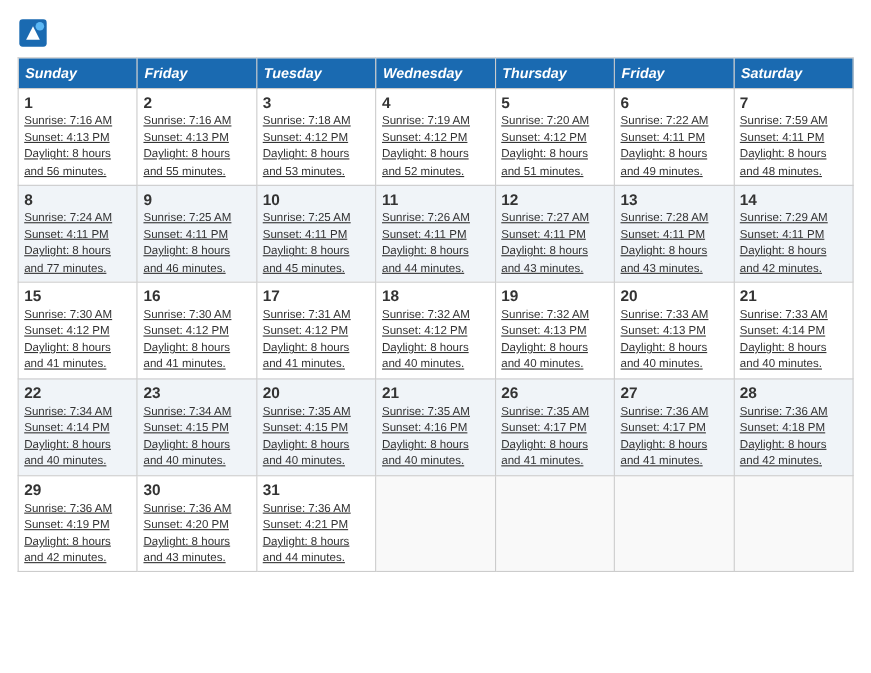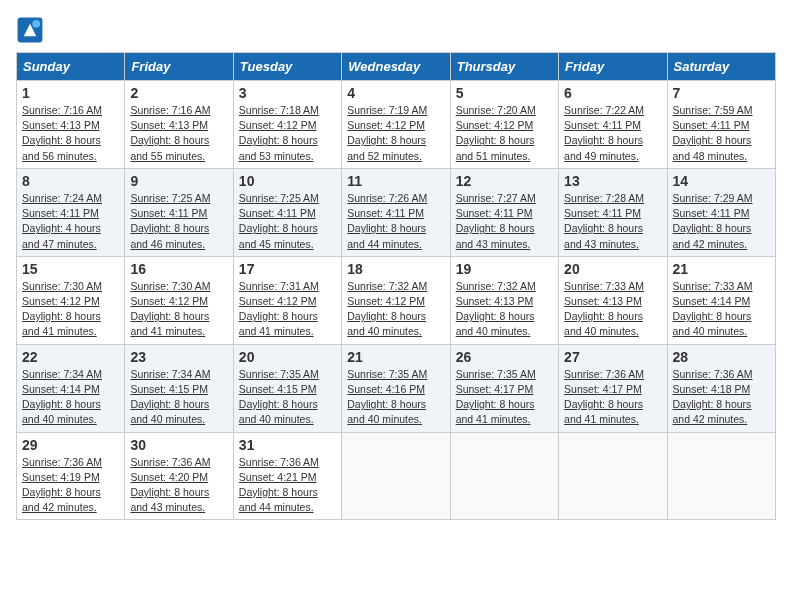"Daylight: 4 hours and 47" div { text: 4 hours and 47 -> 8 hours and 77 }
